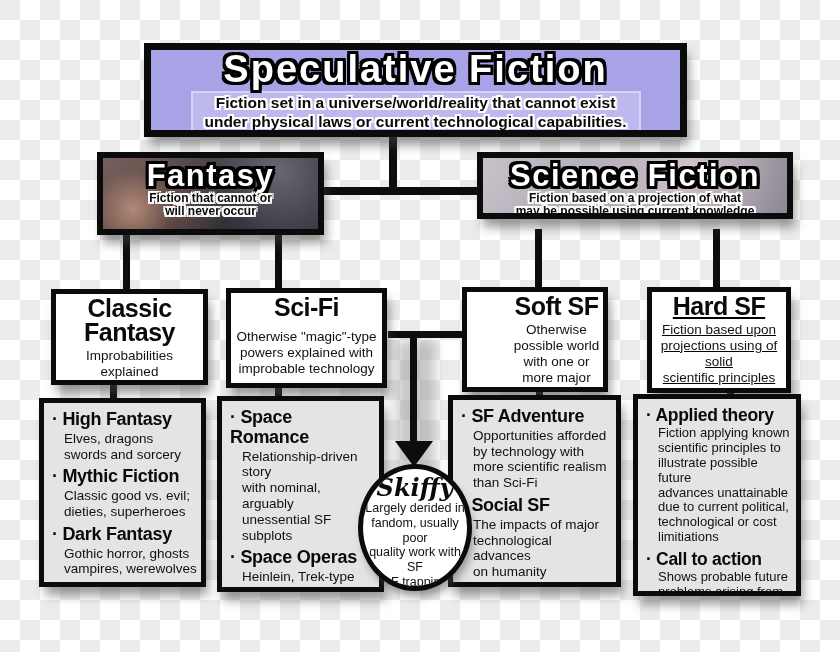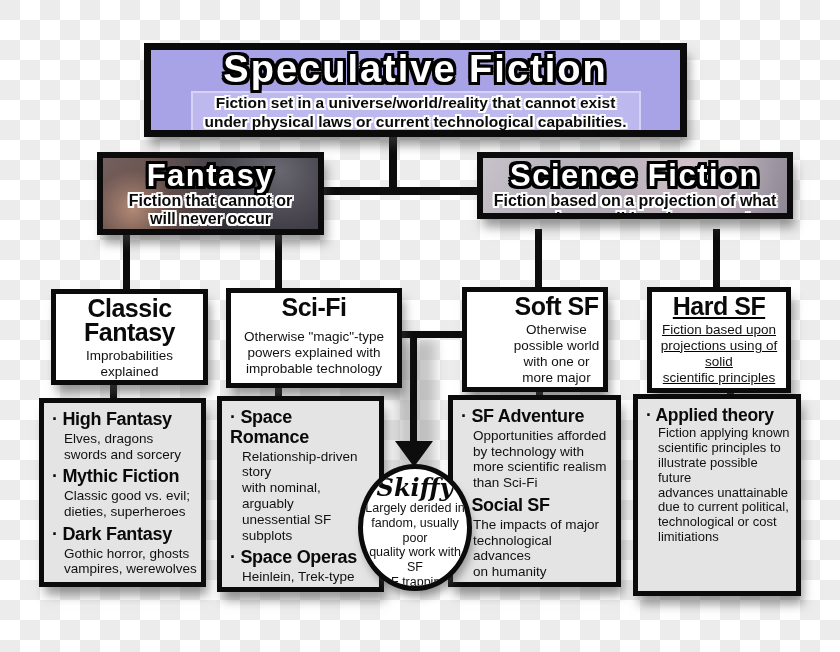"Fiction that cannot or" .branch-subtitle { font-size: 16px -> 12px }
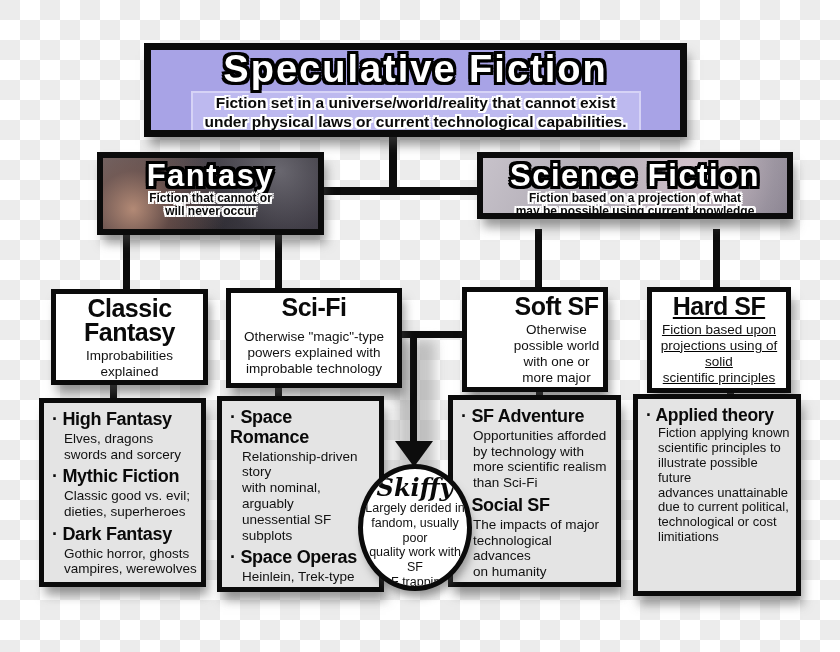"Sci-Fi" #scifi-box { width: 176px -> 161px }
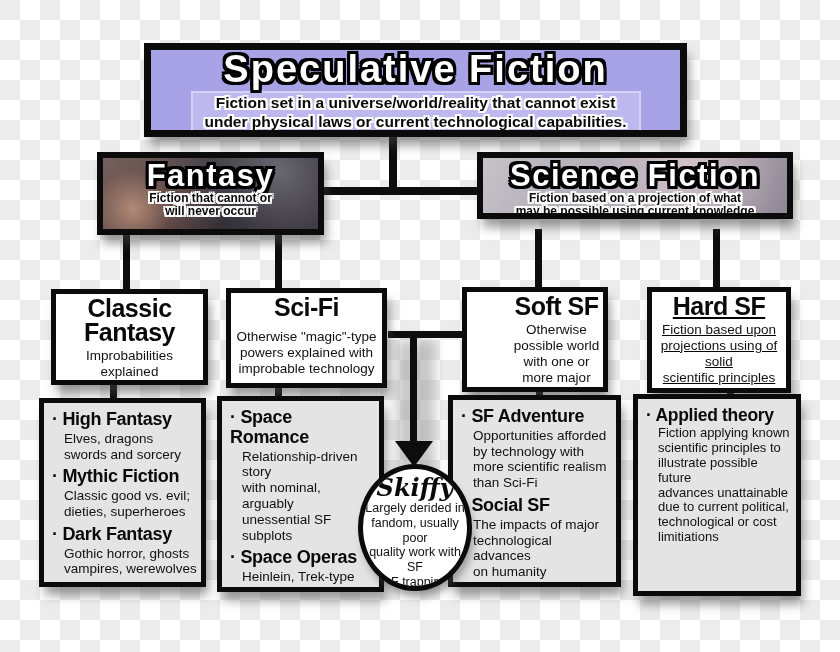"Call to action" div.ditem { html: none -> <div> <div>Call to action</div> <div>Shows probable future problems arising from likely advance in science</div> </div> }
